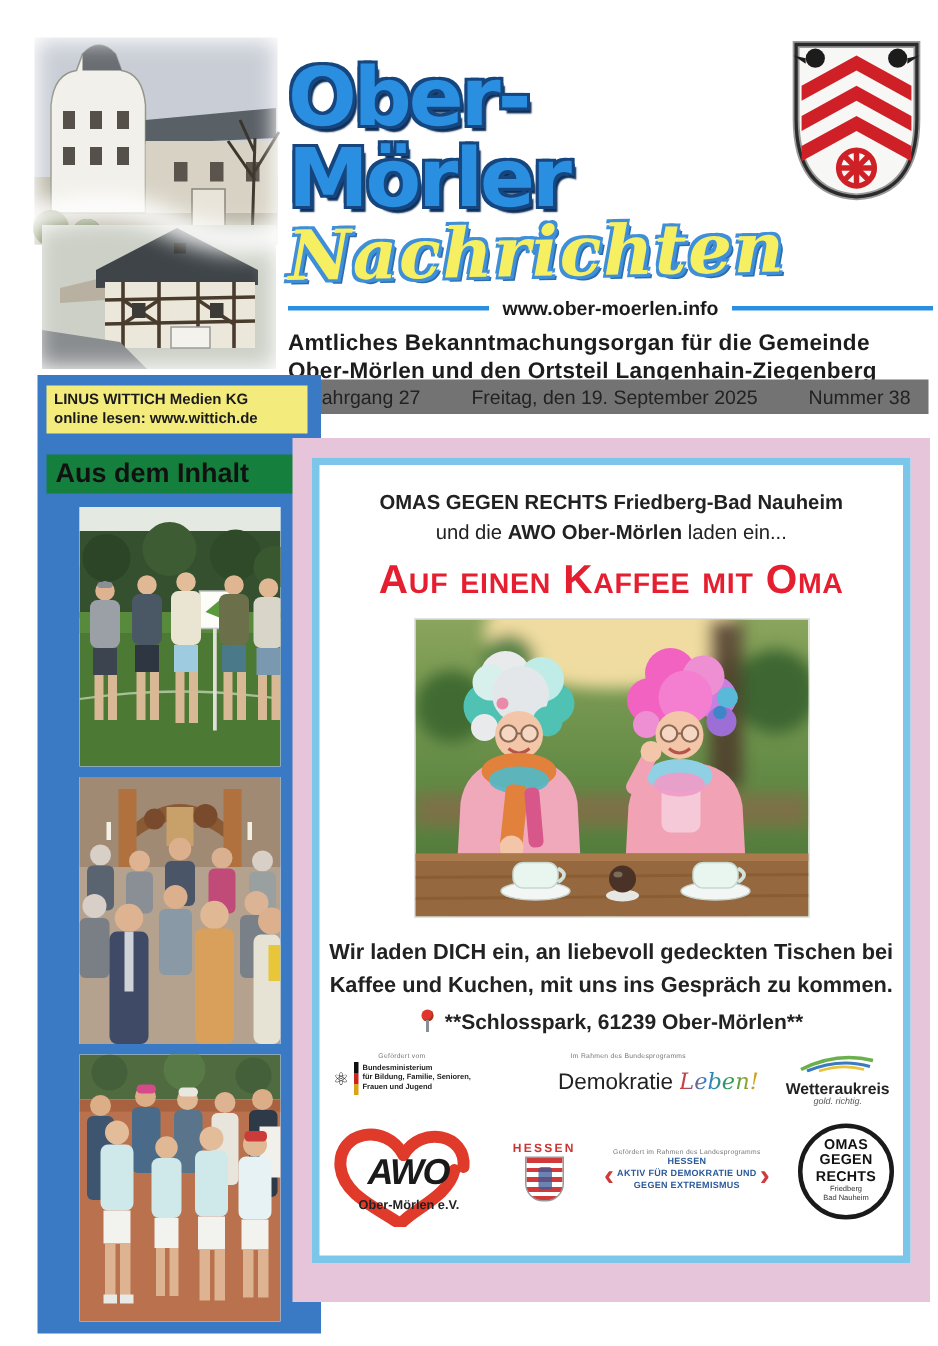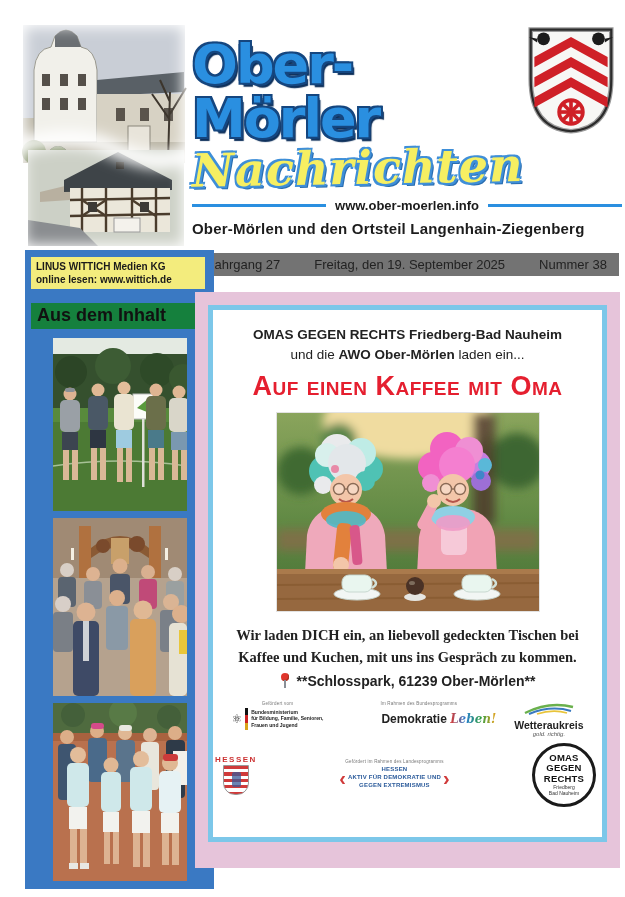"Amtliches Bekanntmachungsorgan für die" div { html: none -> <div>Amtliches Bekanntmachungsorgan für die Gemeinde</div> }
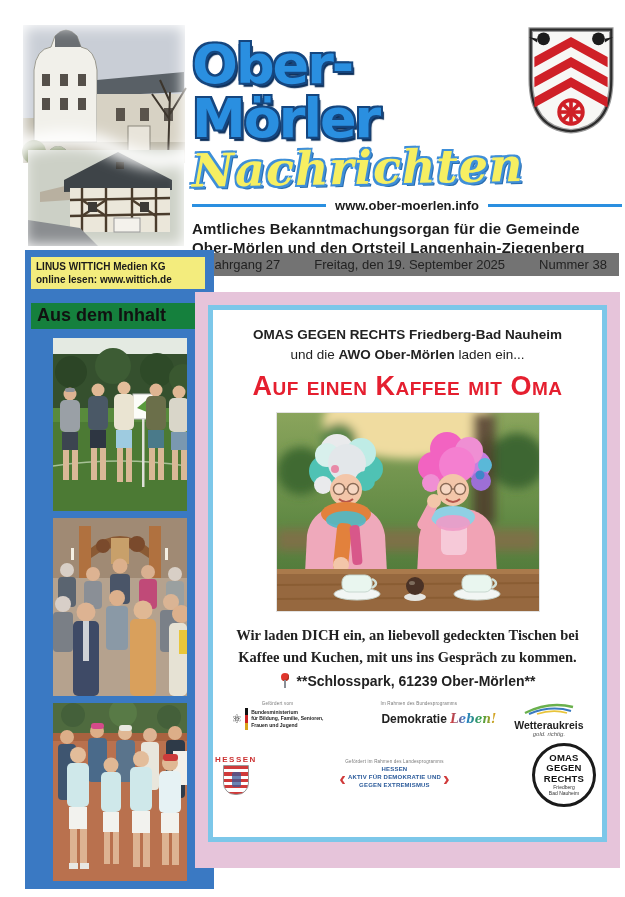"Wir laden DICH ein, an" .bodytext { font-family: Liberation Serif, serif -> none }
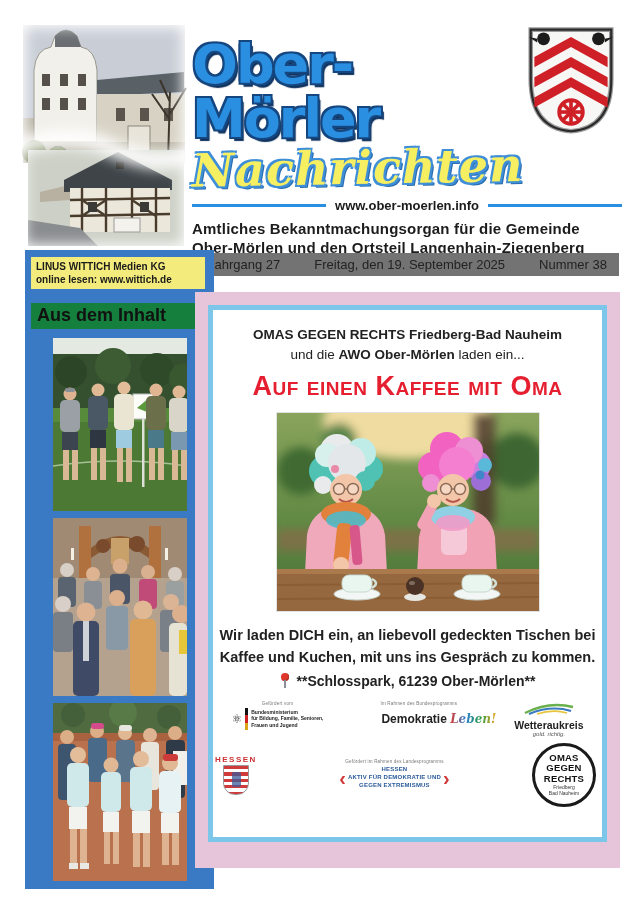"Demokratie Leben!" .demok { font-size: 12px -> 15px; font-weight: bold -> normal }
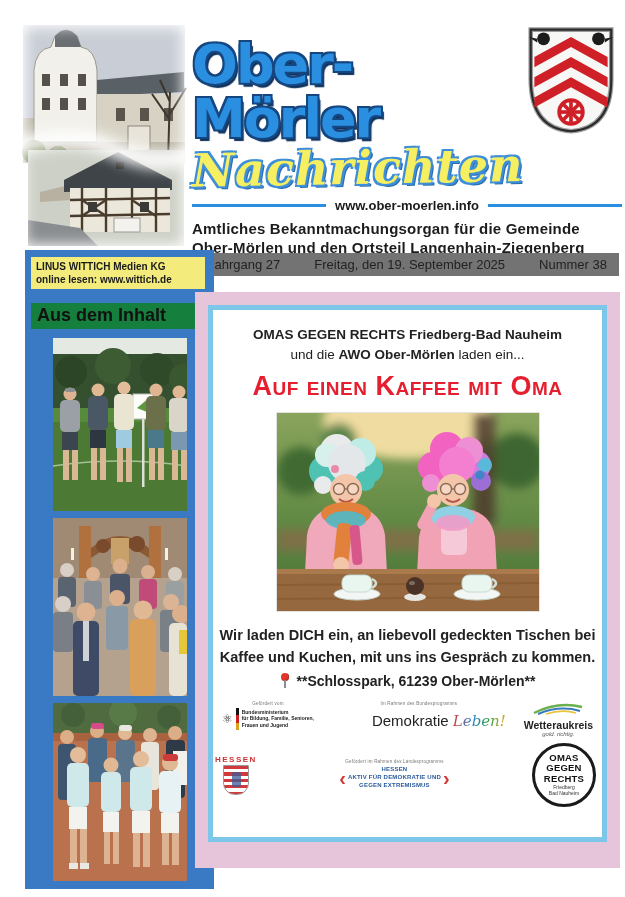"AWO" div.awo-wrap { html: none -> <div> <svg> <path></path> <path></path> </svg> <span>AWO</span> <span>Ober-Mörlen e.V.</span> </div> }
